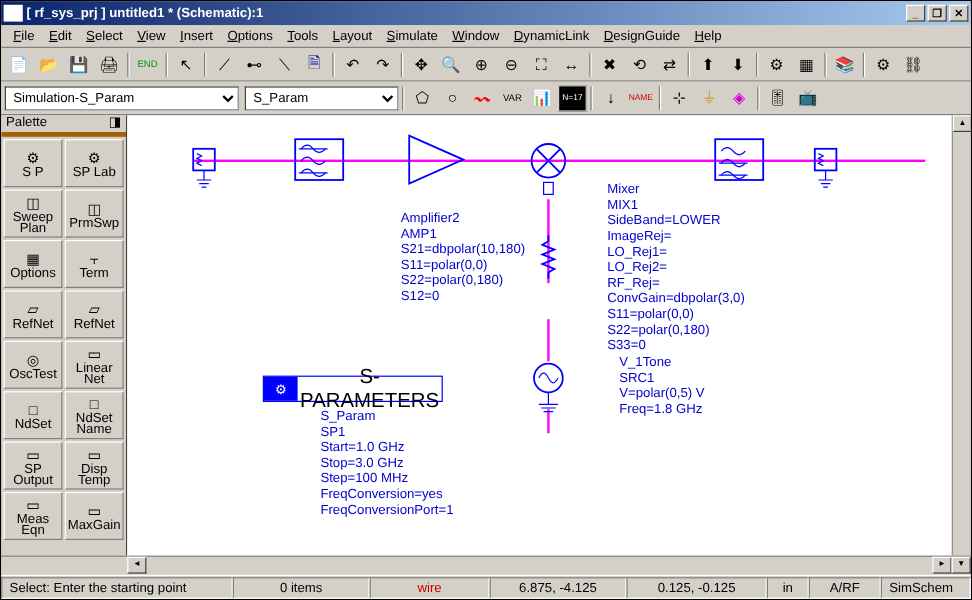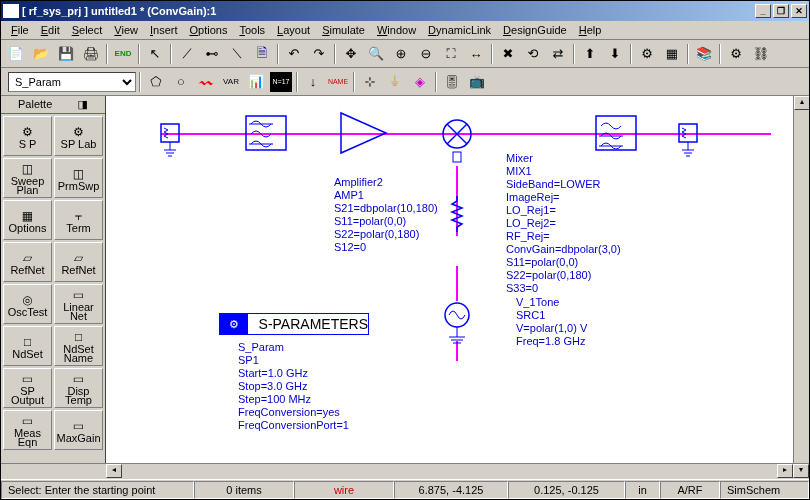"[ rf_sys_prj ] untitled1 *" span.titlebar-title { text: ConvGain -> Schematic }
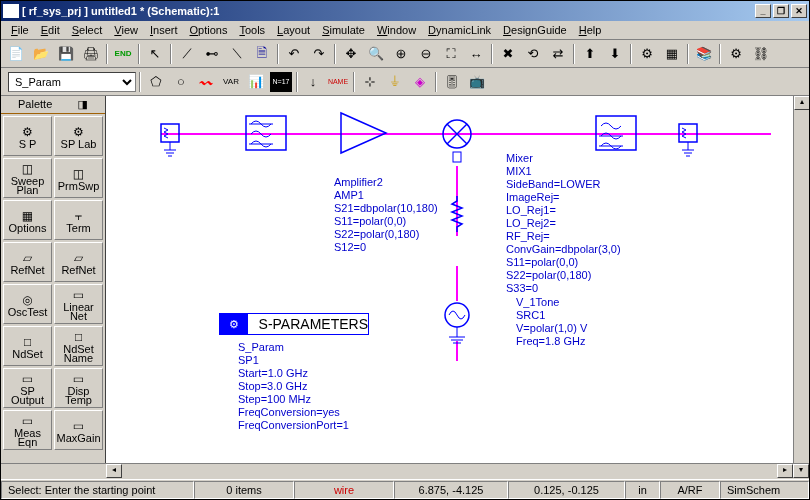"END" div.tb-btn { font-weight: bold -> normal }
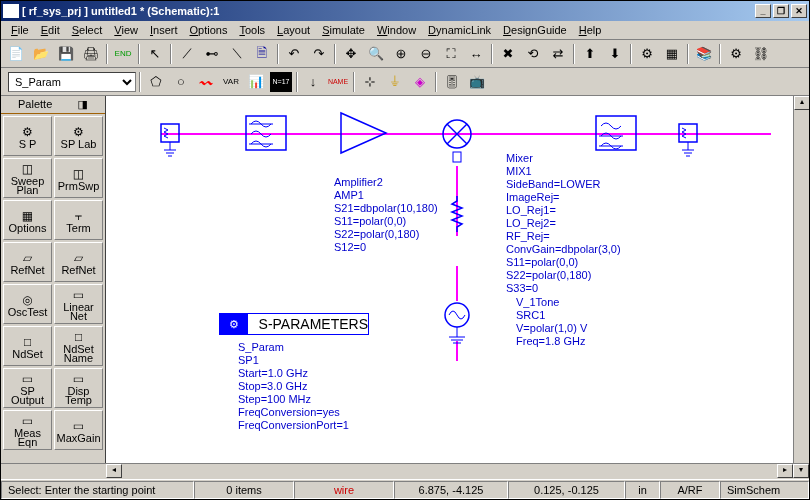"Simulation-S_Param" select.dropdown { html: none -> <select><option>Simulation-S_Param</option></select> }
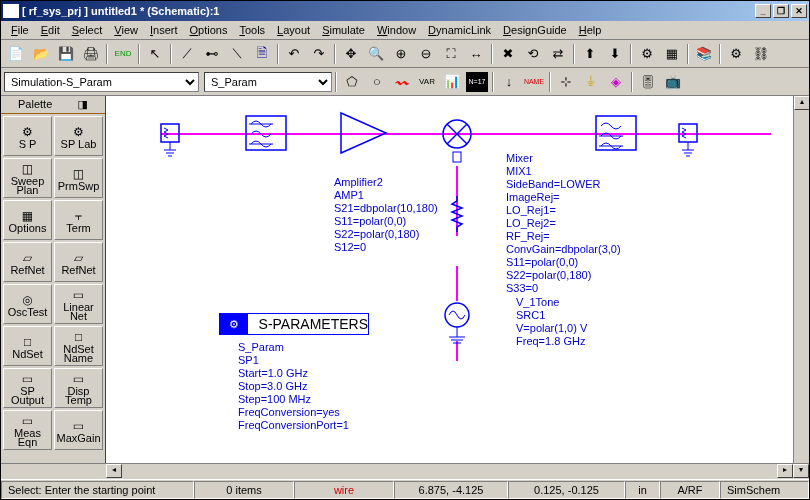"Palette" .pal-title { align-items: flex-start -> flex-end; border-bottom: 1px solid #a16207 -> 4px solid #a16207; padding: 2px 17px -> 2px 4px }
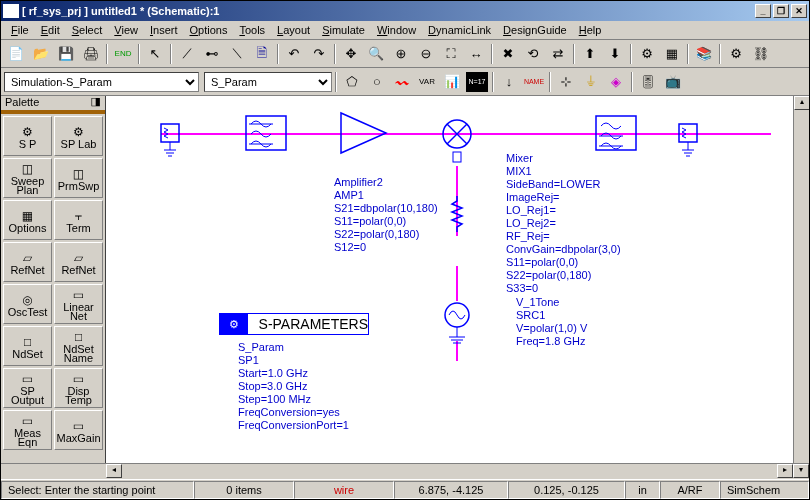"S-PARAMETERS" div { font-size: 14px -> 17px; text-align: right -> center }
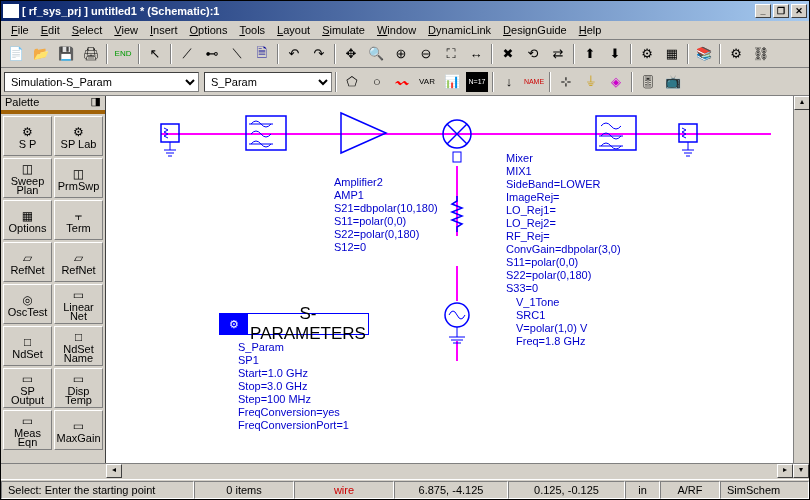"V=polar(1,0) V" span { text: 1,0 -> 0,5 }
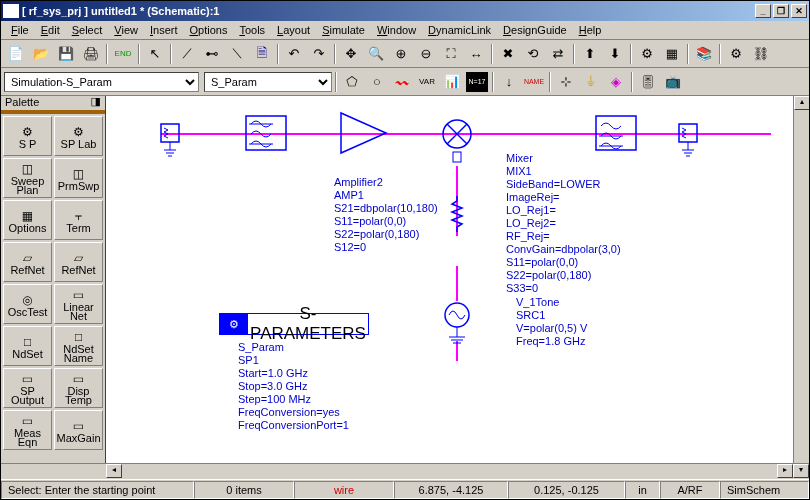"S_Param SP1 Start=1.0 GHz Stop=3.0" div.sch-text { left: 132px -> 161px }
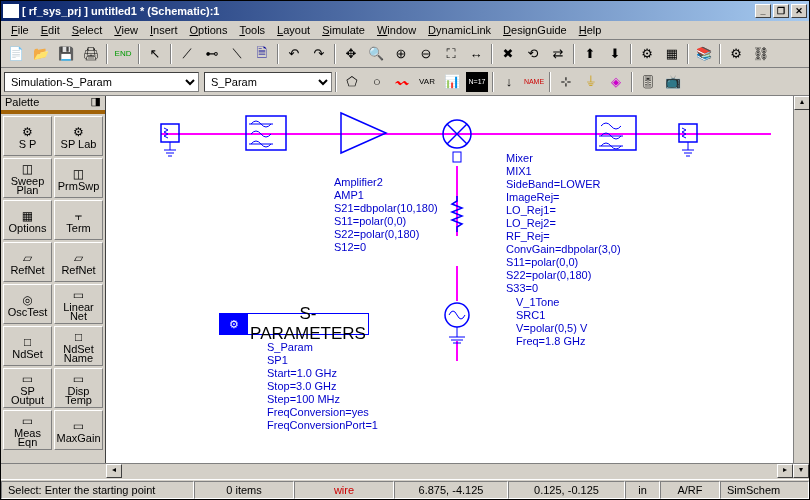"0 items" div.status-cell { width: 100px -> 114px }
